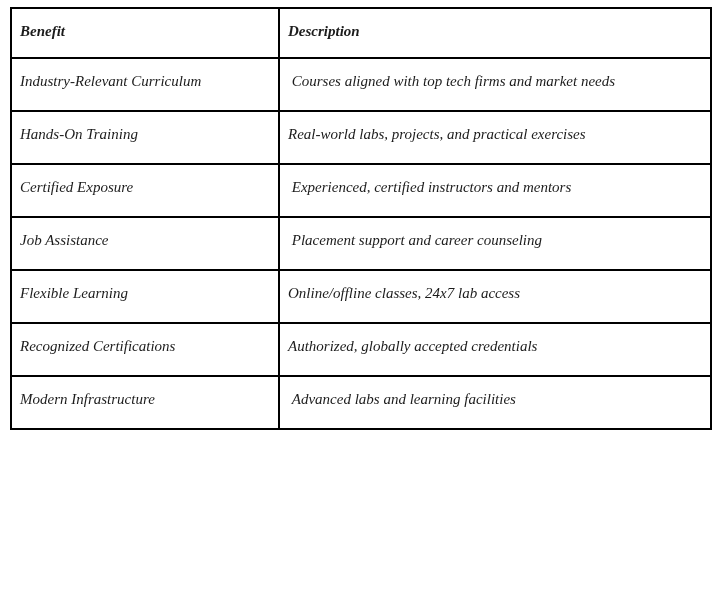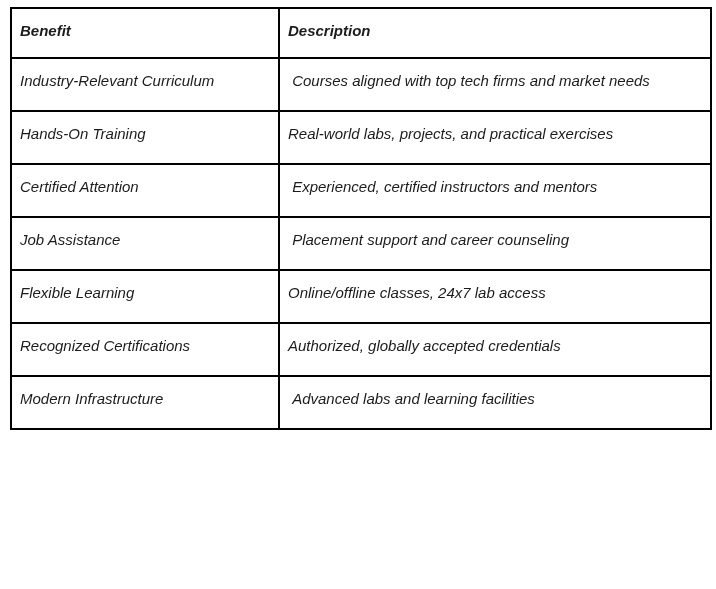"Benefit" .page { font-family: none -> Liberation Serif, serif }
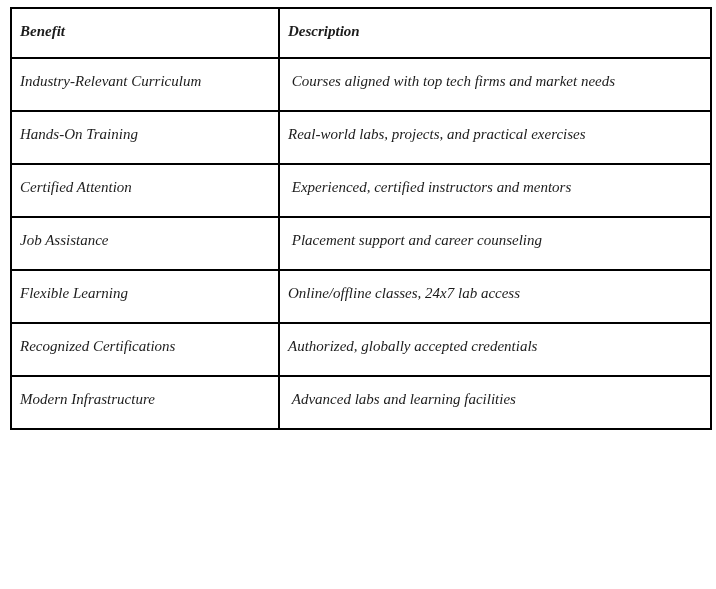"Certified Attention" td { text: Attention -> Exposure }
